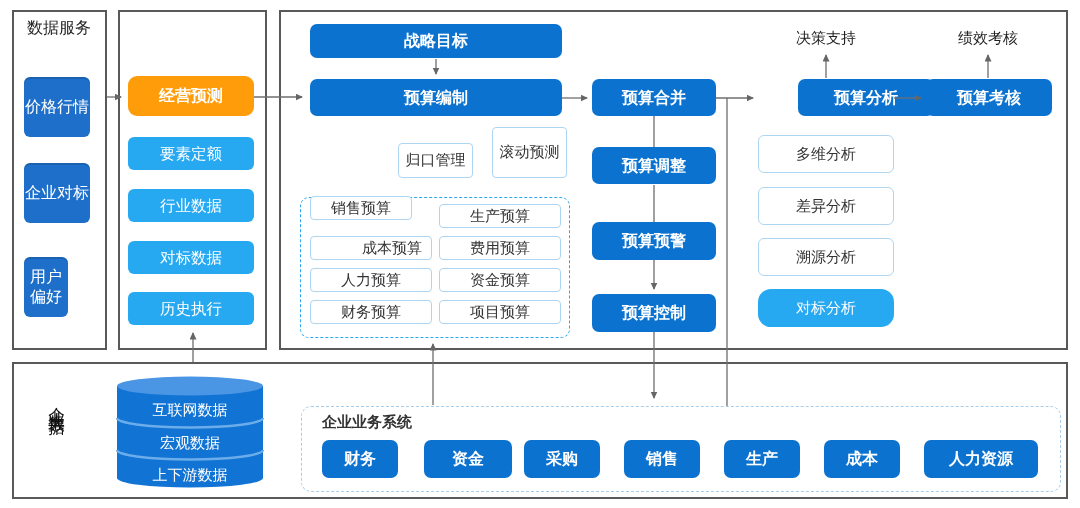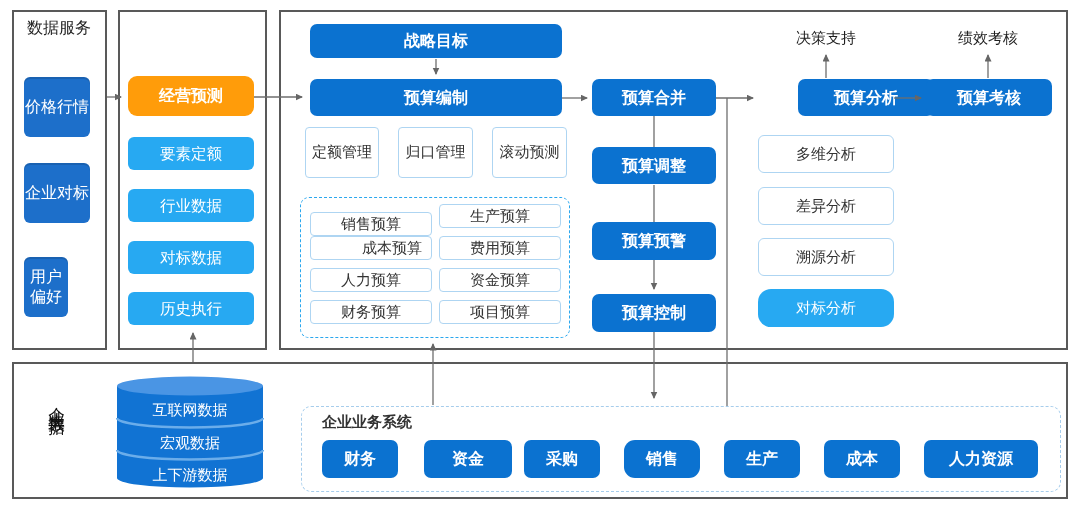"定额管理" div.whitebox { html: <div>定额管理</div> -> none }
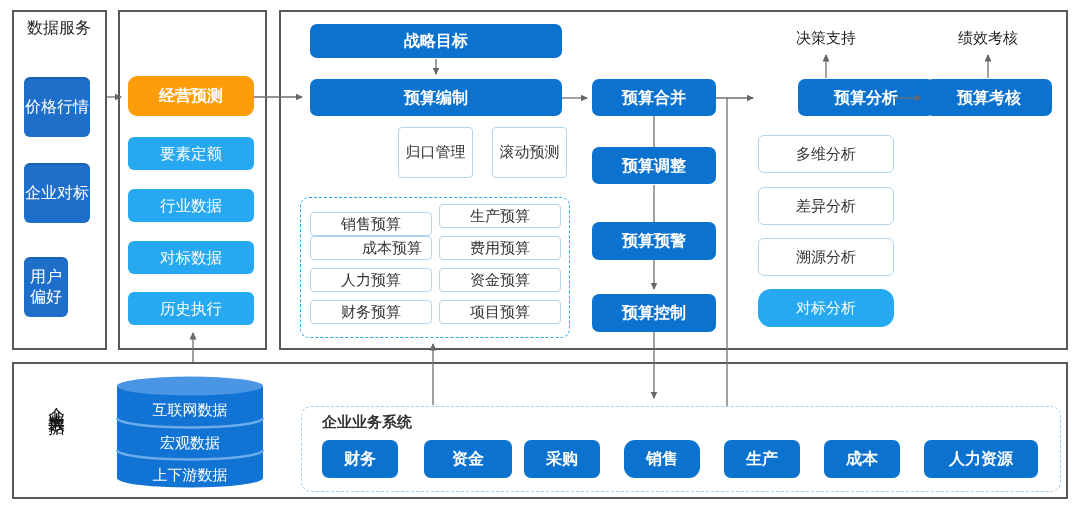"归口管理" div.whitebox { height: 51px -> 35px; top: 127px -> 143px }
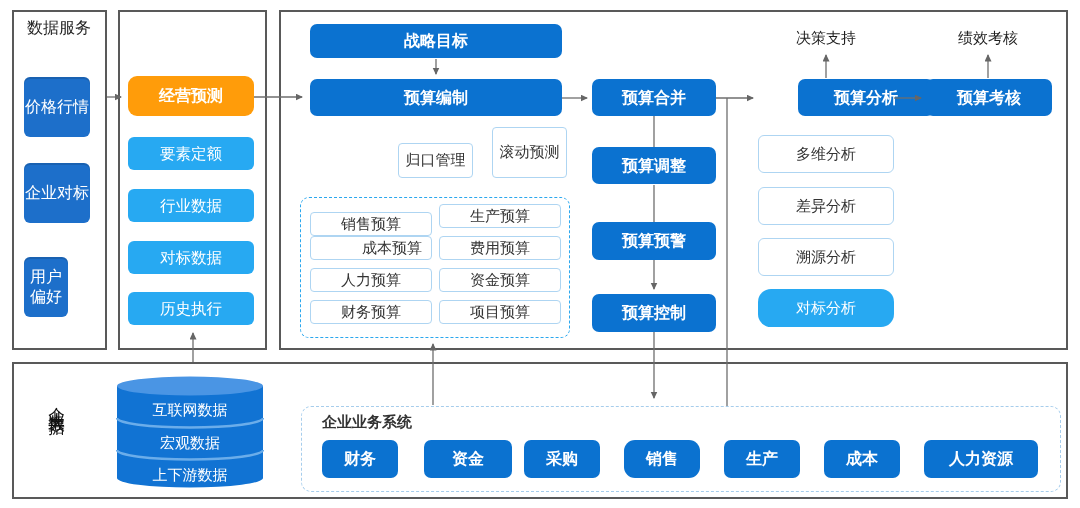"销售预算" div.whitebox { top: 212px -> 196px; width: 122px -> 102px }
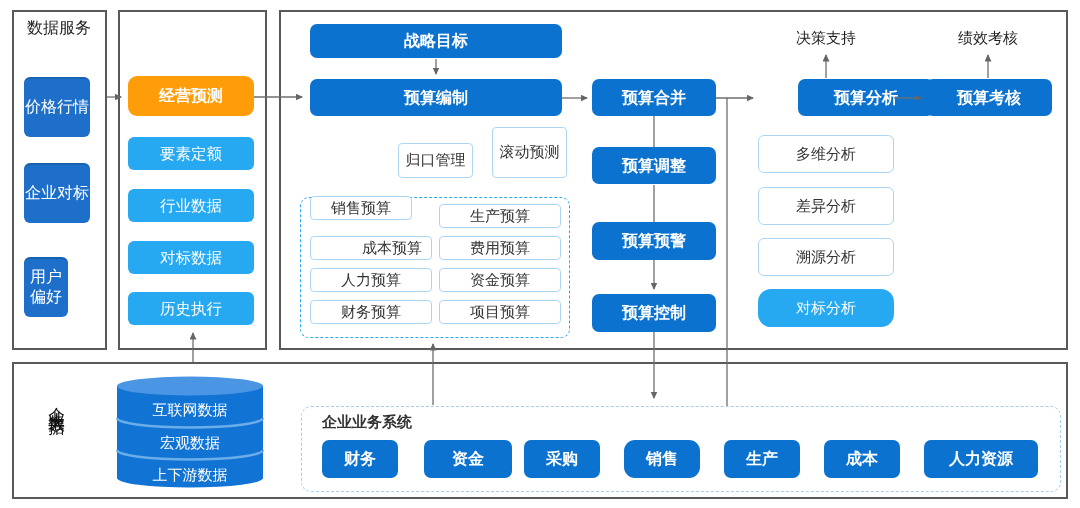"销售" div.btn { border-radius: 11px -> none }
